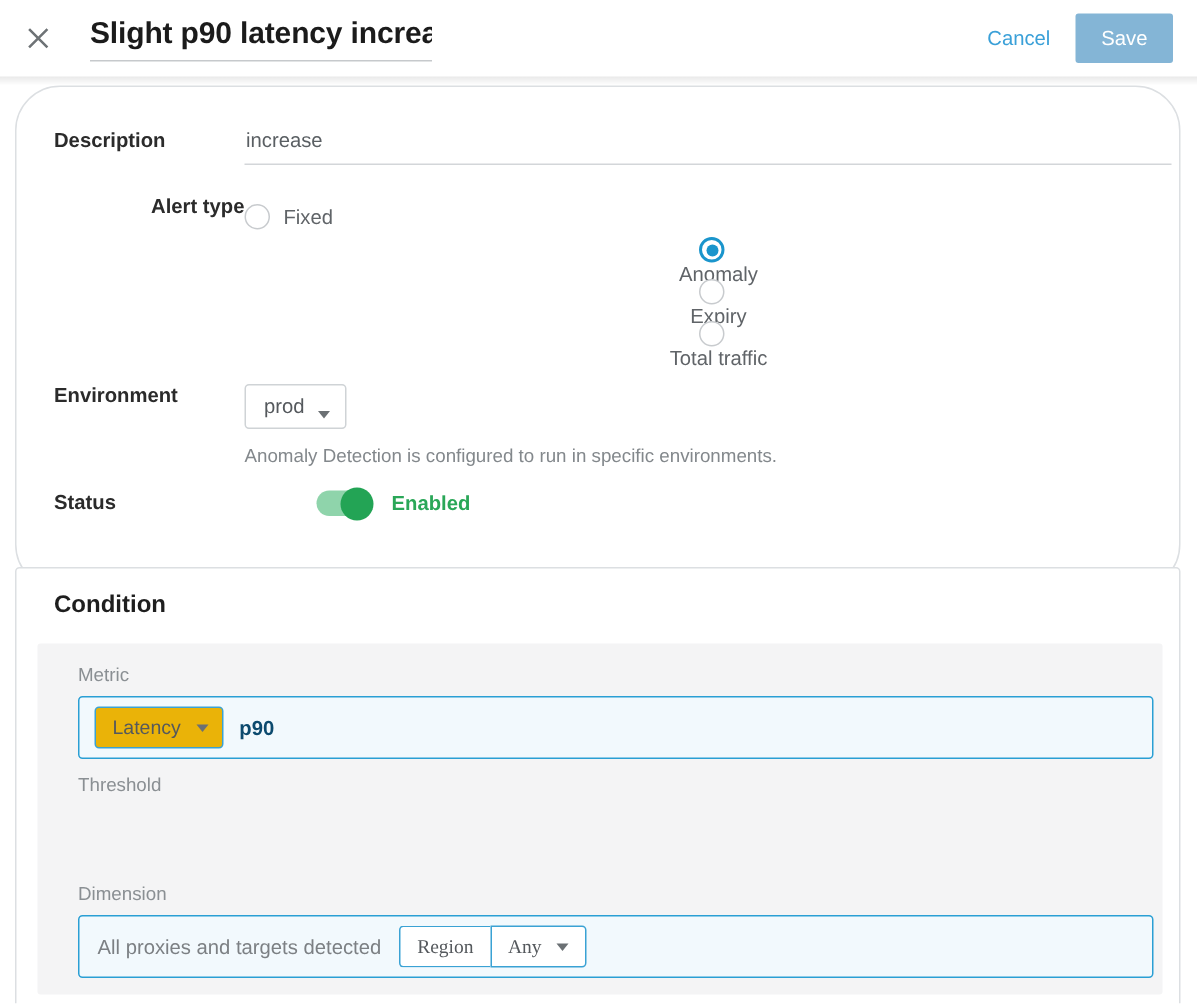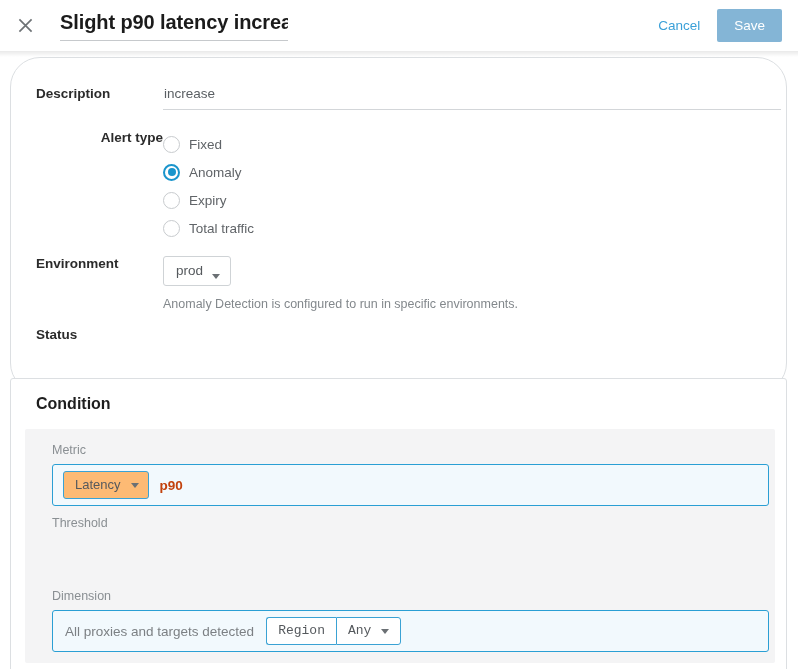"Anomaly" .radio-item + .radio-item { flex-direction: none -> column }
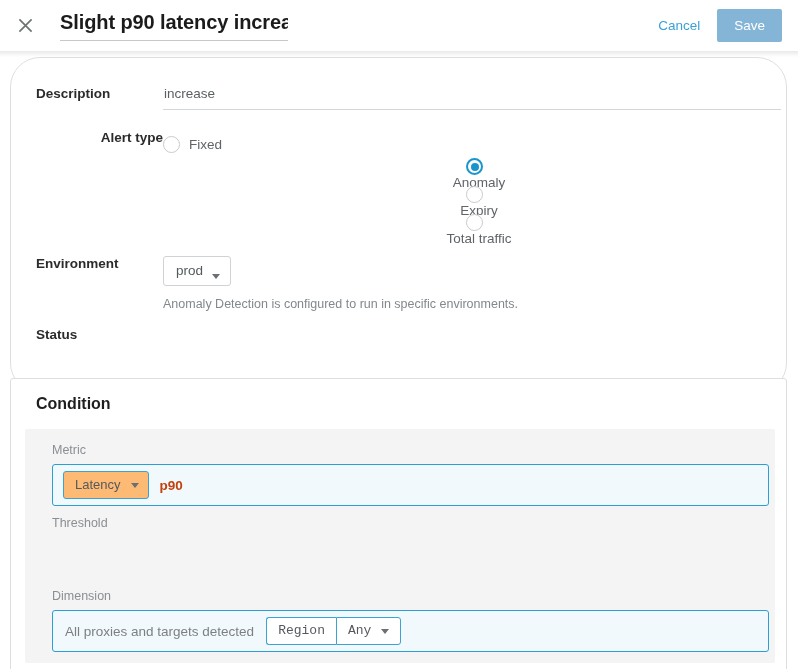"Enabled" div.row-field { html: none -> <div> <div> <div> <span></span> </div> <span>Enabled</span> </div> </div> }
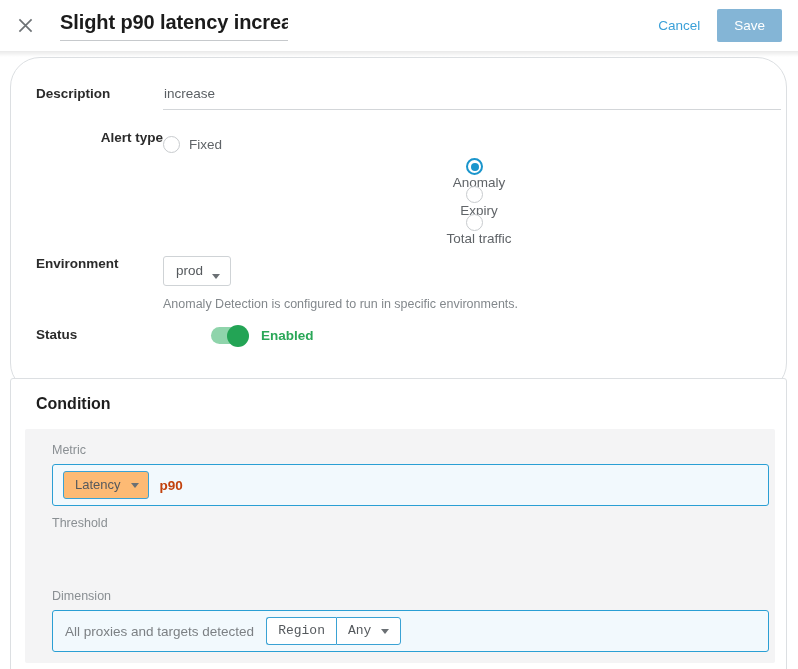"Latency" .inner-select { background: #fdba74 -> #eab308 }
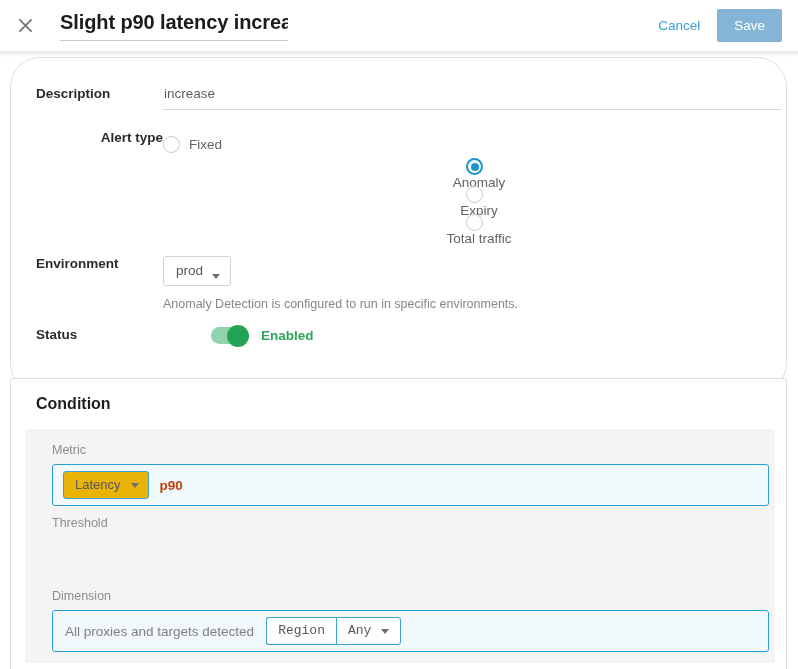"p90" .field-text b { color: #c2410c -> #0c4a6e }
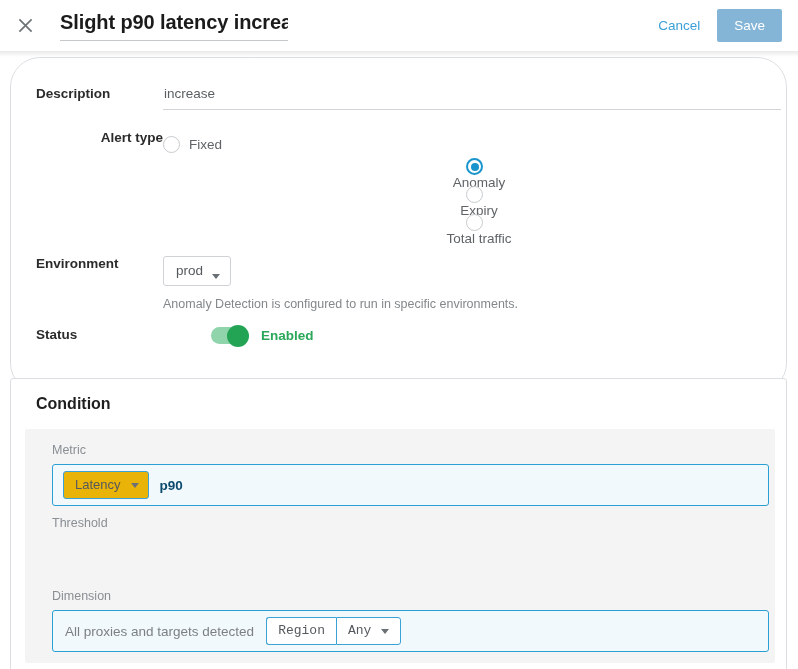"Region" .chip { font-family: Liberation Mono, monospace -> Liberation Serif, serif }
